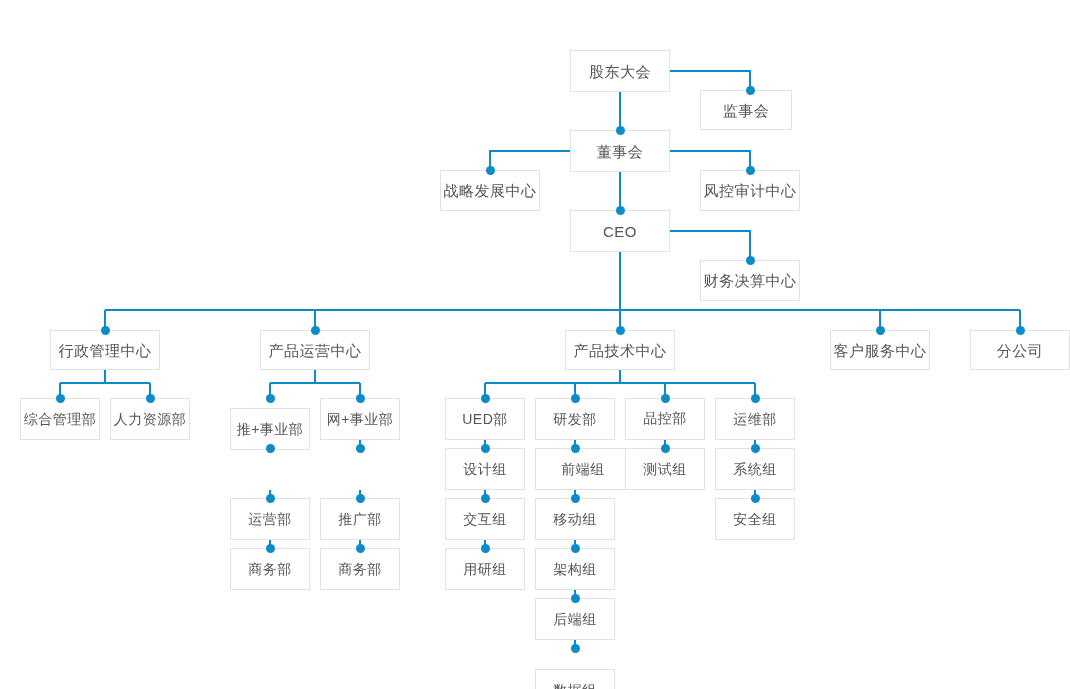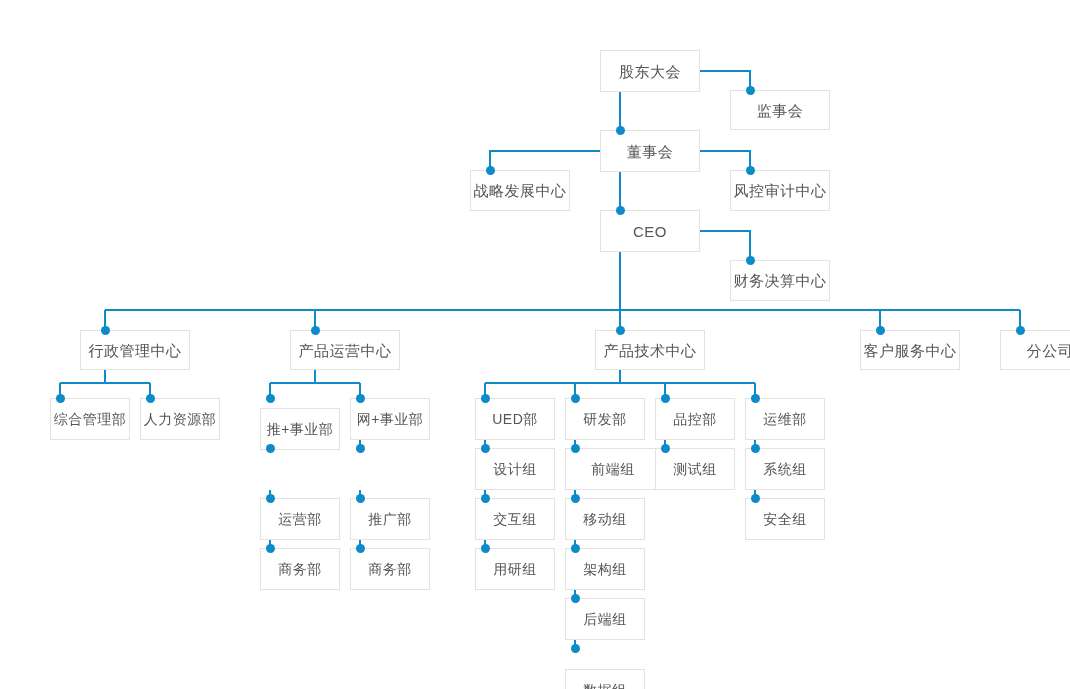"股东大会" .node { margin-left: 30px -> none }
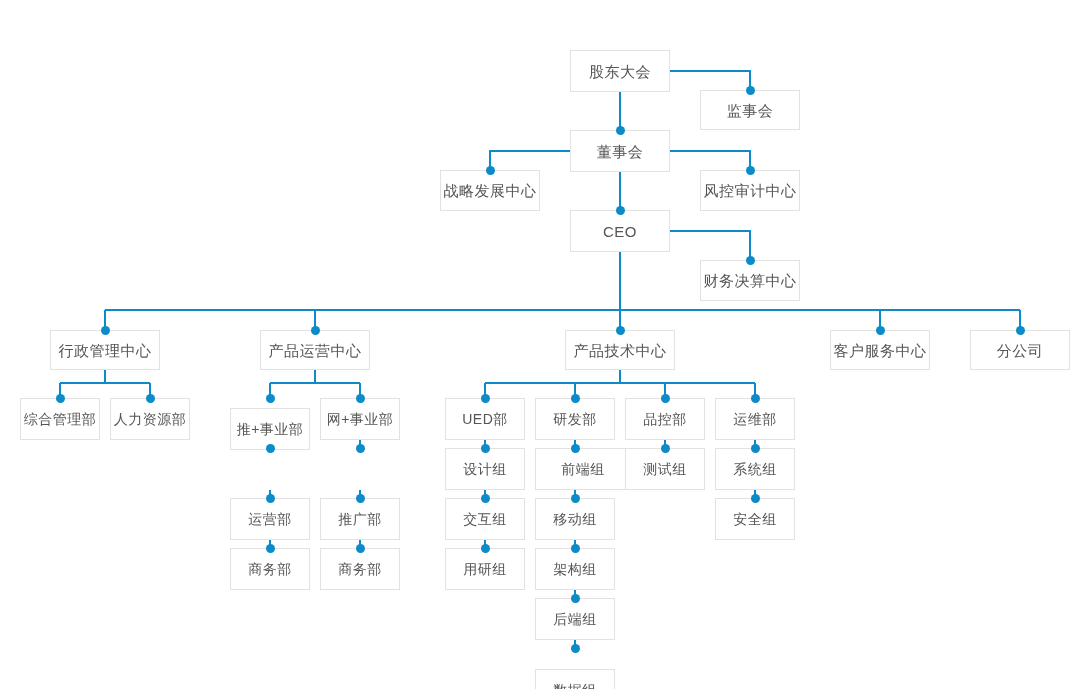"监事会" div.node { width: 100px -> 92px }
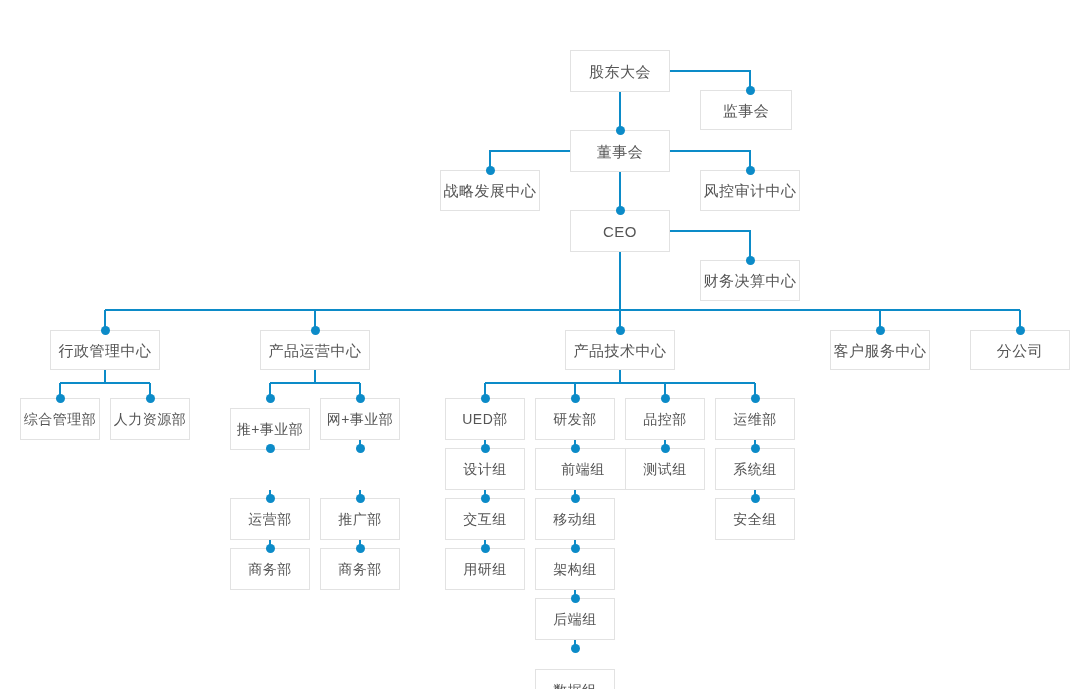"品控部" div.node { font-family: none -> Liberation Mono, monospace }
